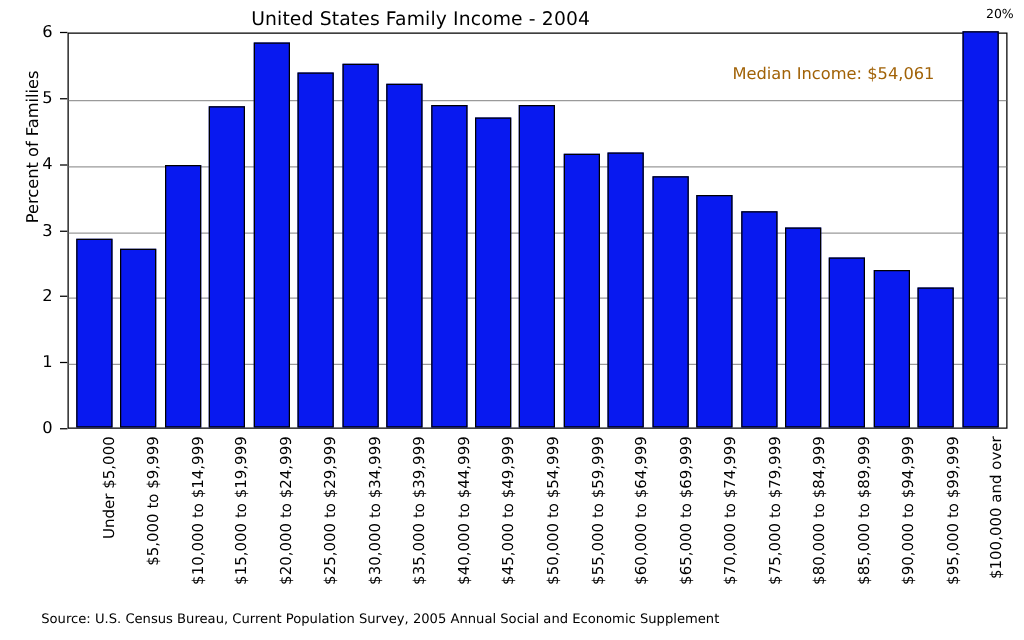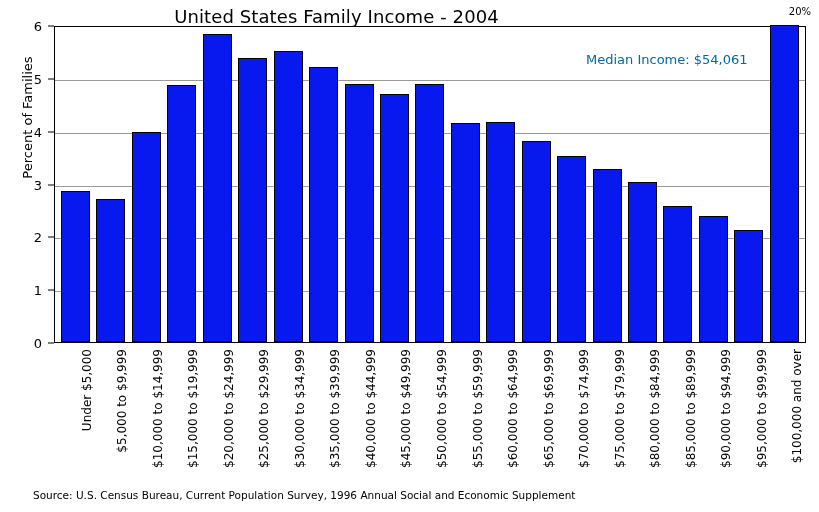"United States Family Income -" #chart-title { font-size: 18px -> 15px }
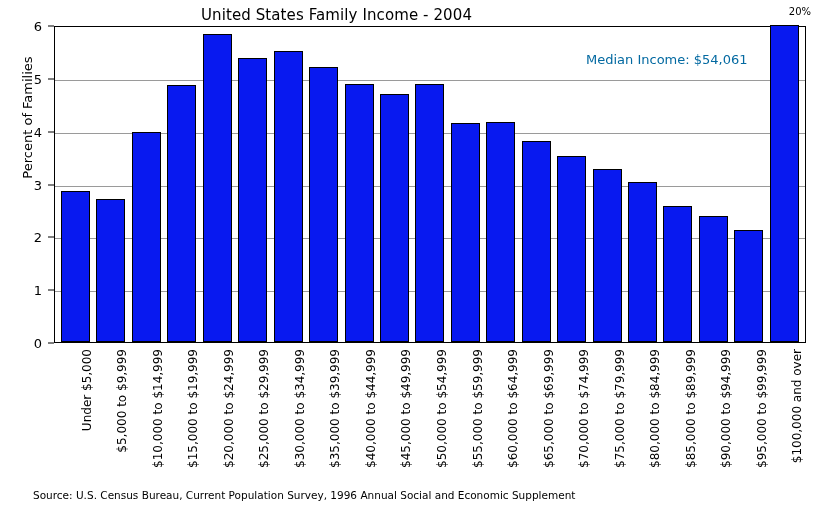"Median Income: $54,061" #median-note { color: #0369a1 -> #a16207 }
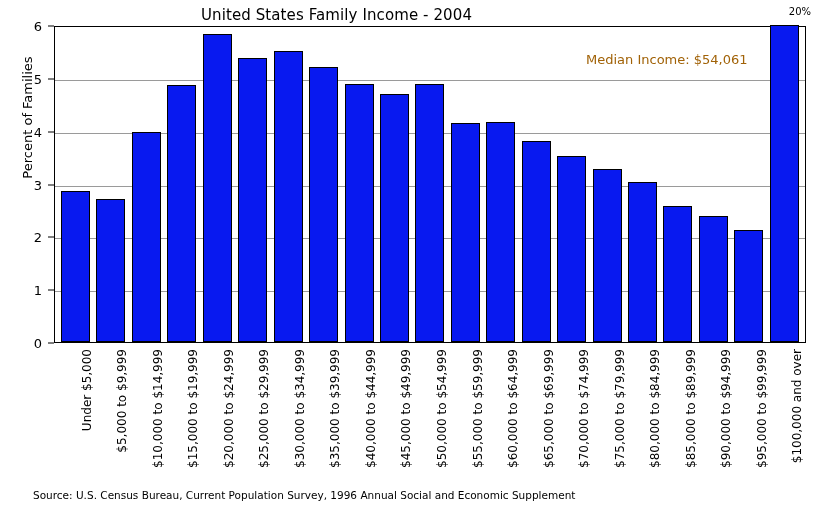"Source: U.S. Census Bureau, Current" div { text: 1996 -> 2005 }
